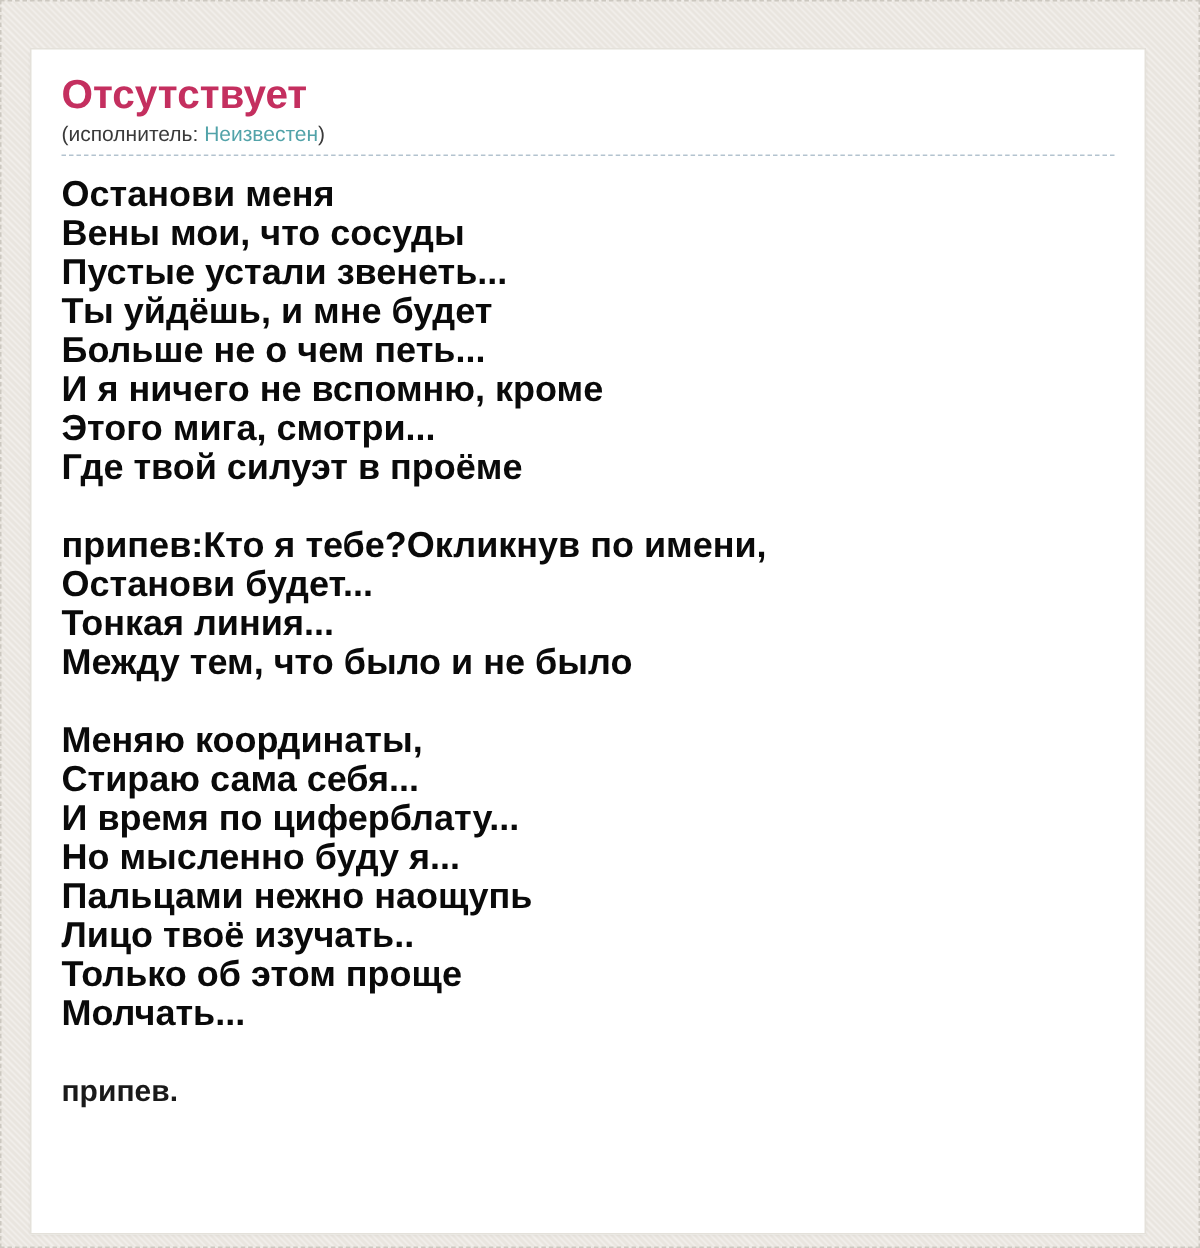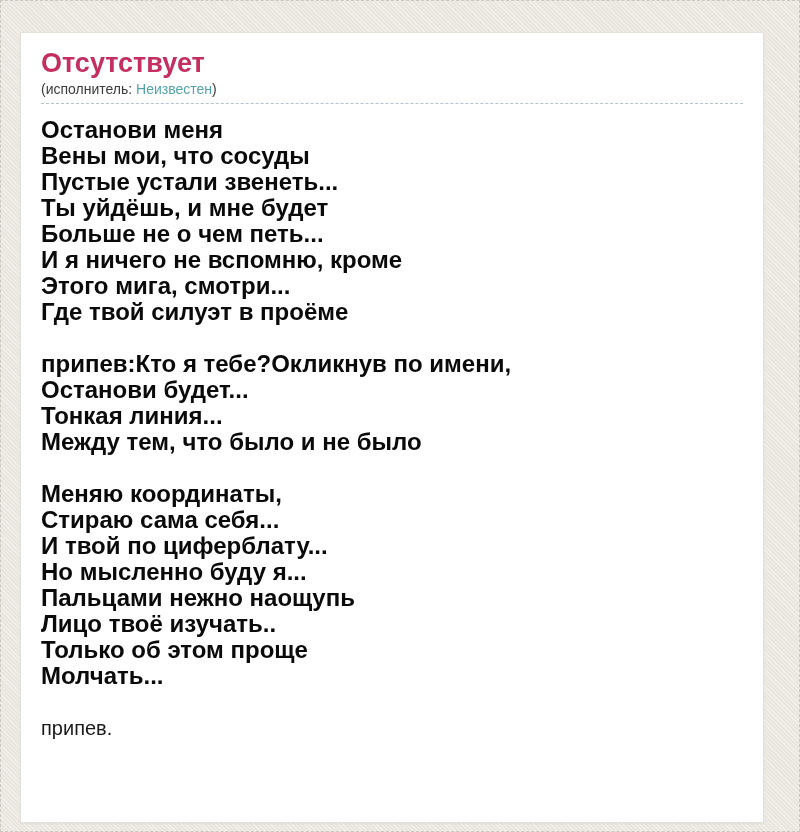"И твой по циферблату..." div.line { text: твой -> время }
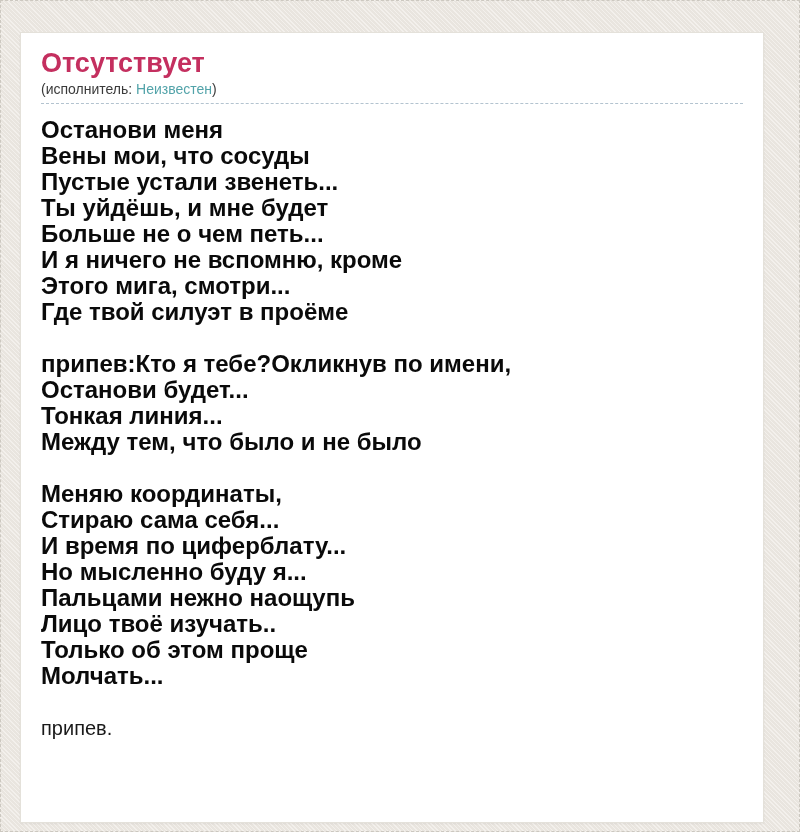"припев." .chorus-note { font-weight: 400 -> 700 }
